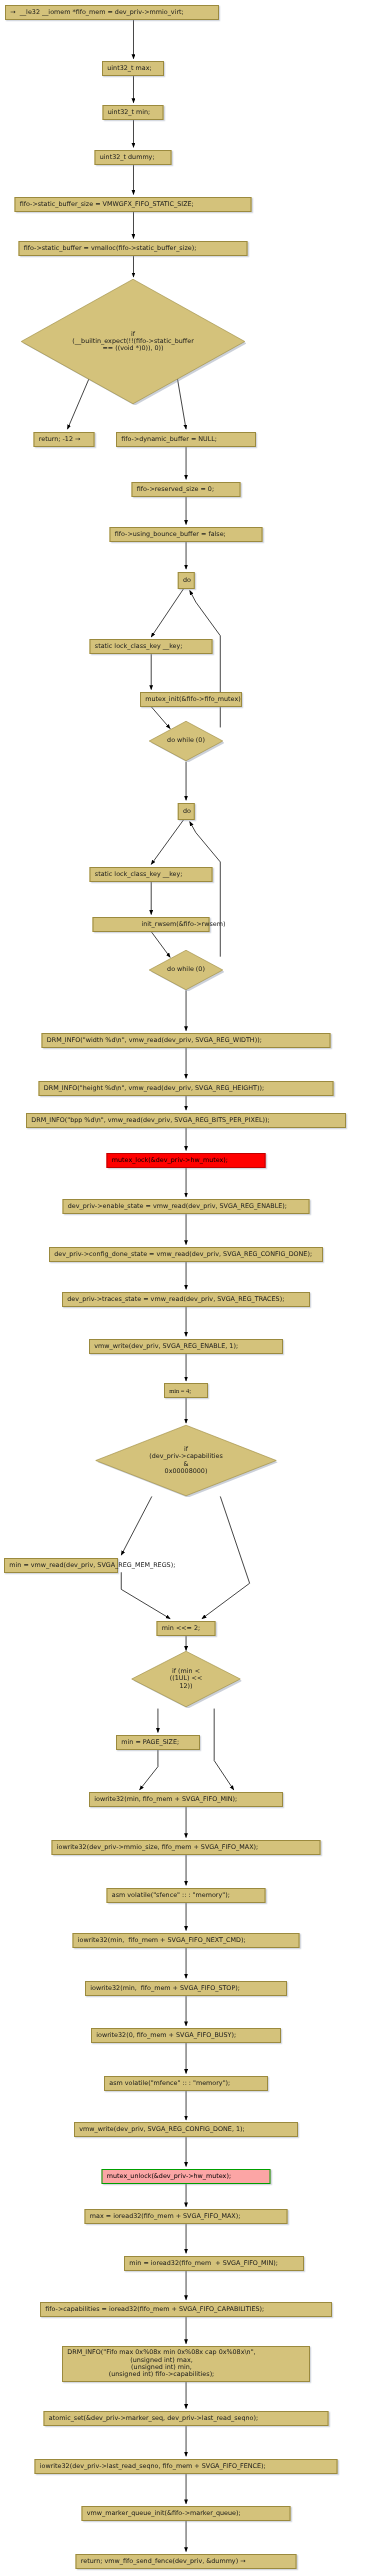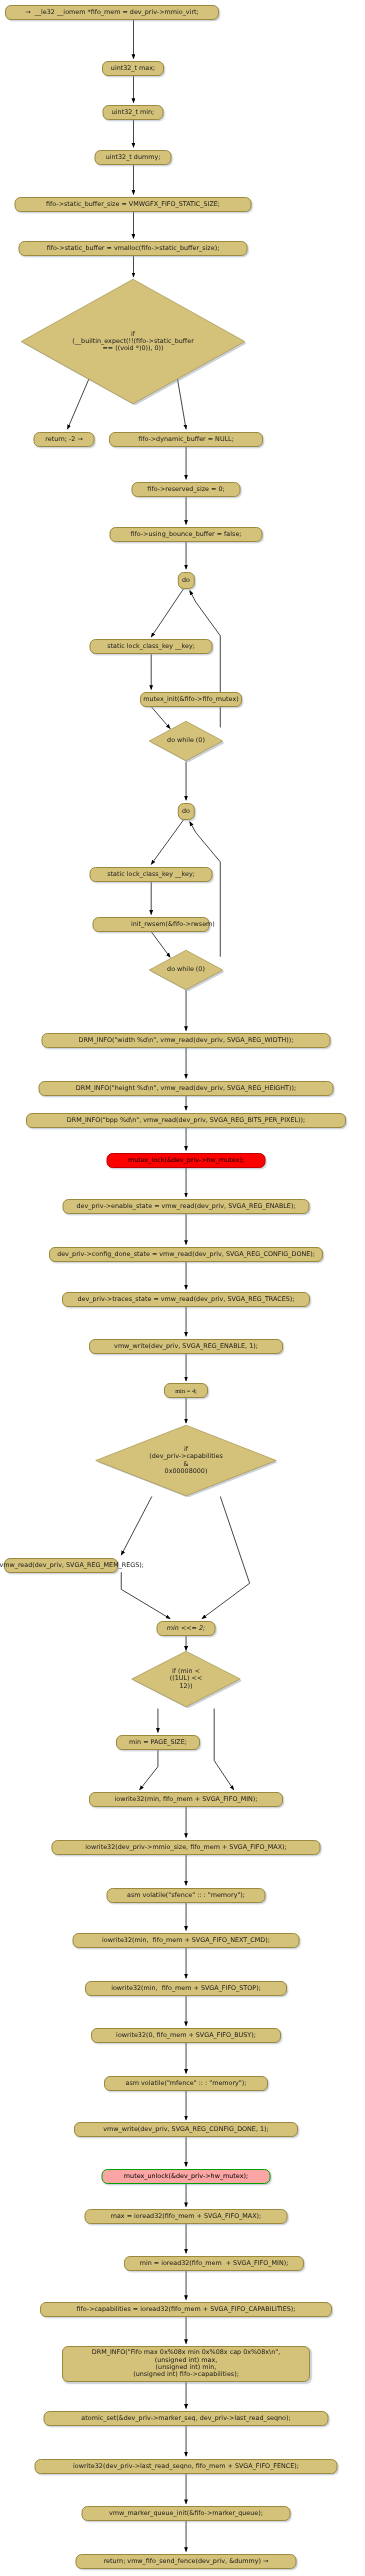"→ __le32 __iomem *fifo_mem =" .node { border-radius: 6px -> 0; justify-content: center -> none }
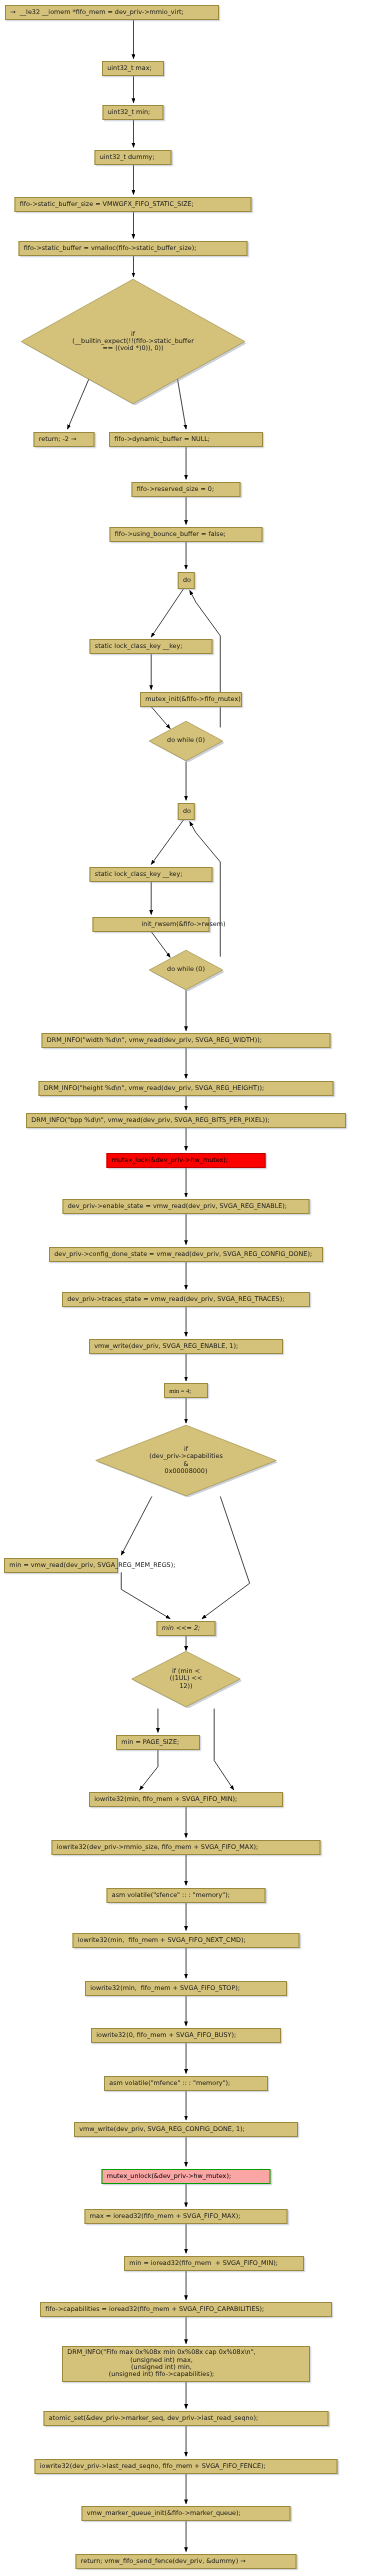"return; -2 →" span.nodetext { text: -2 -> -12 }
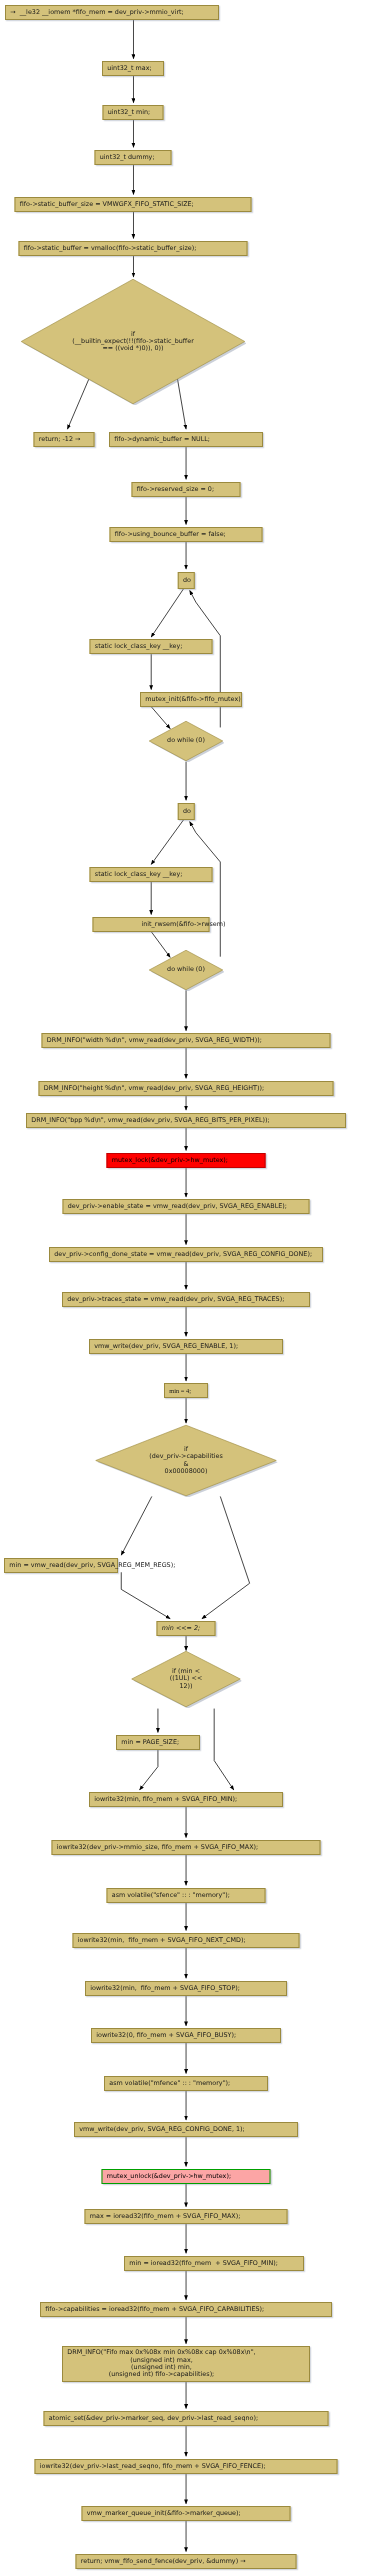"fifo->dynamic_buffer = NULL;" div.node { width: 154px -> 140px }
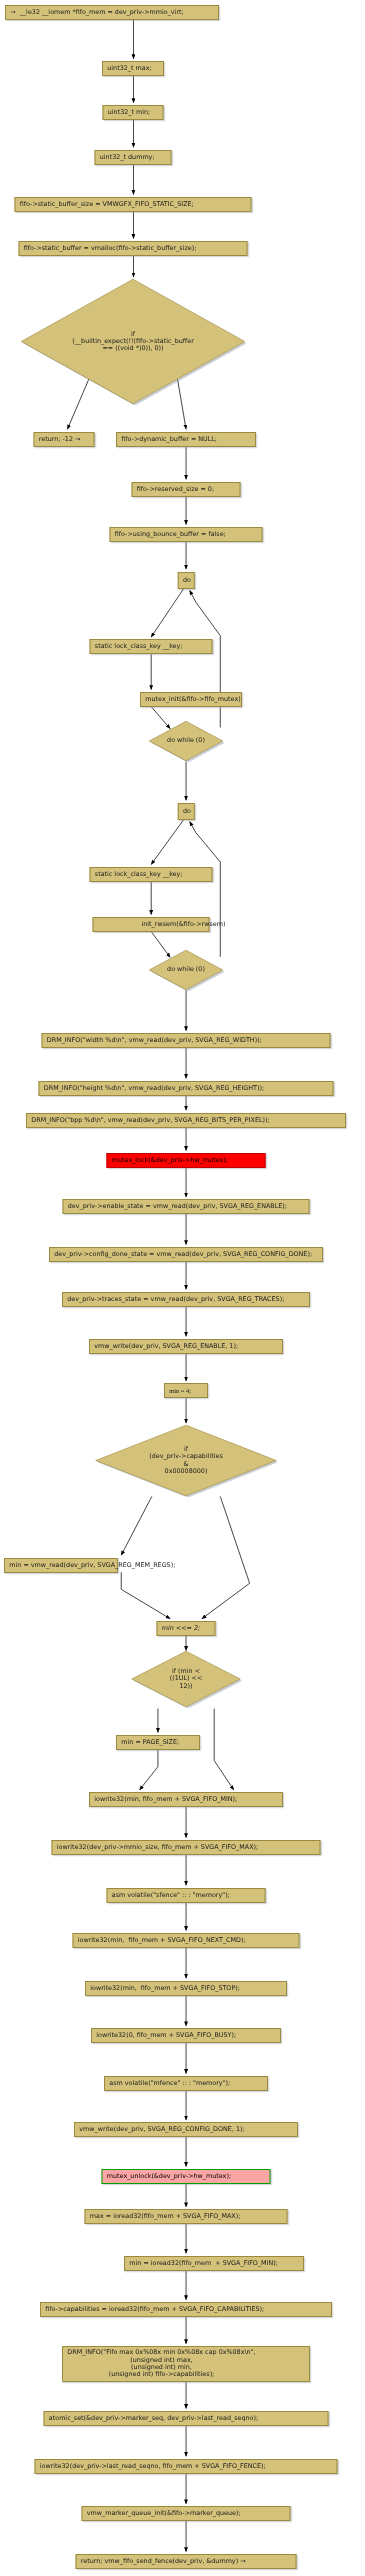"min <<= 2;" div.node { font-style: italic -> none }
